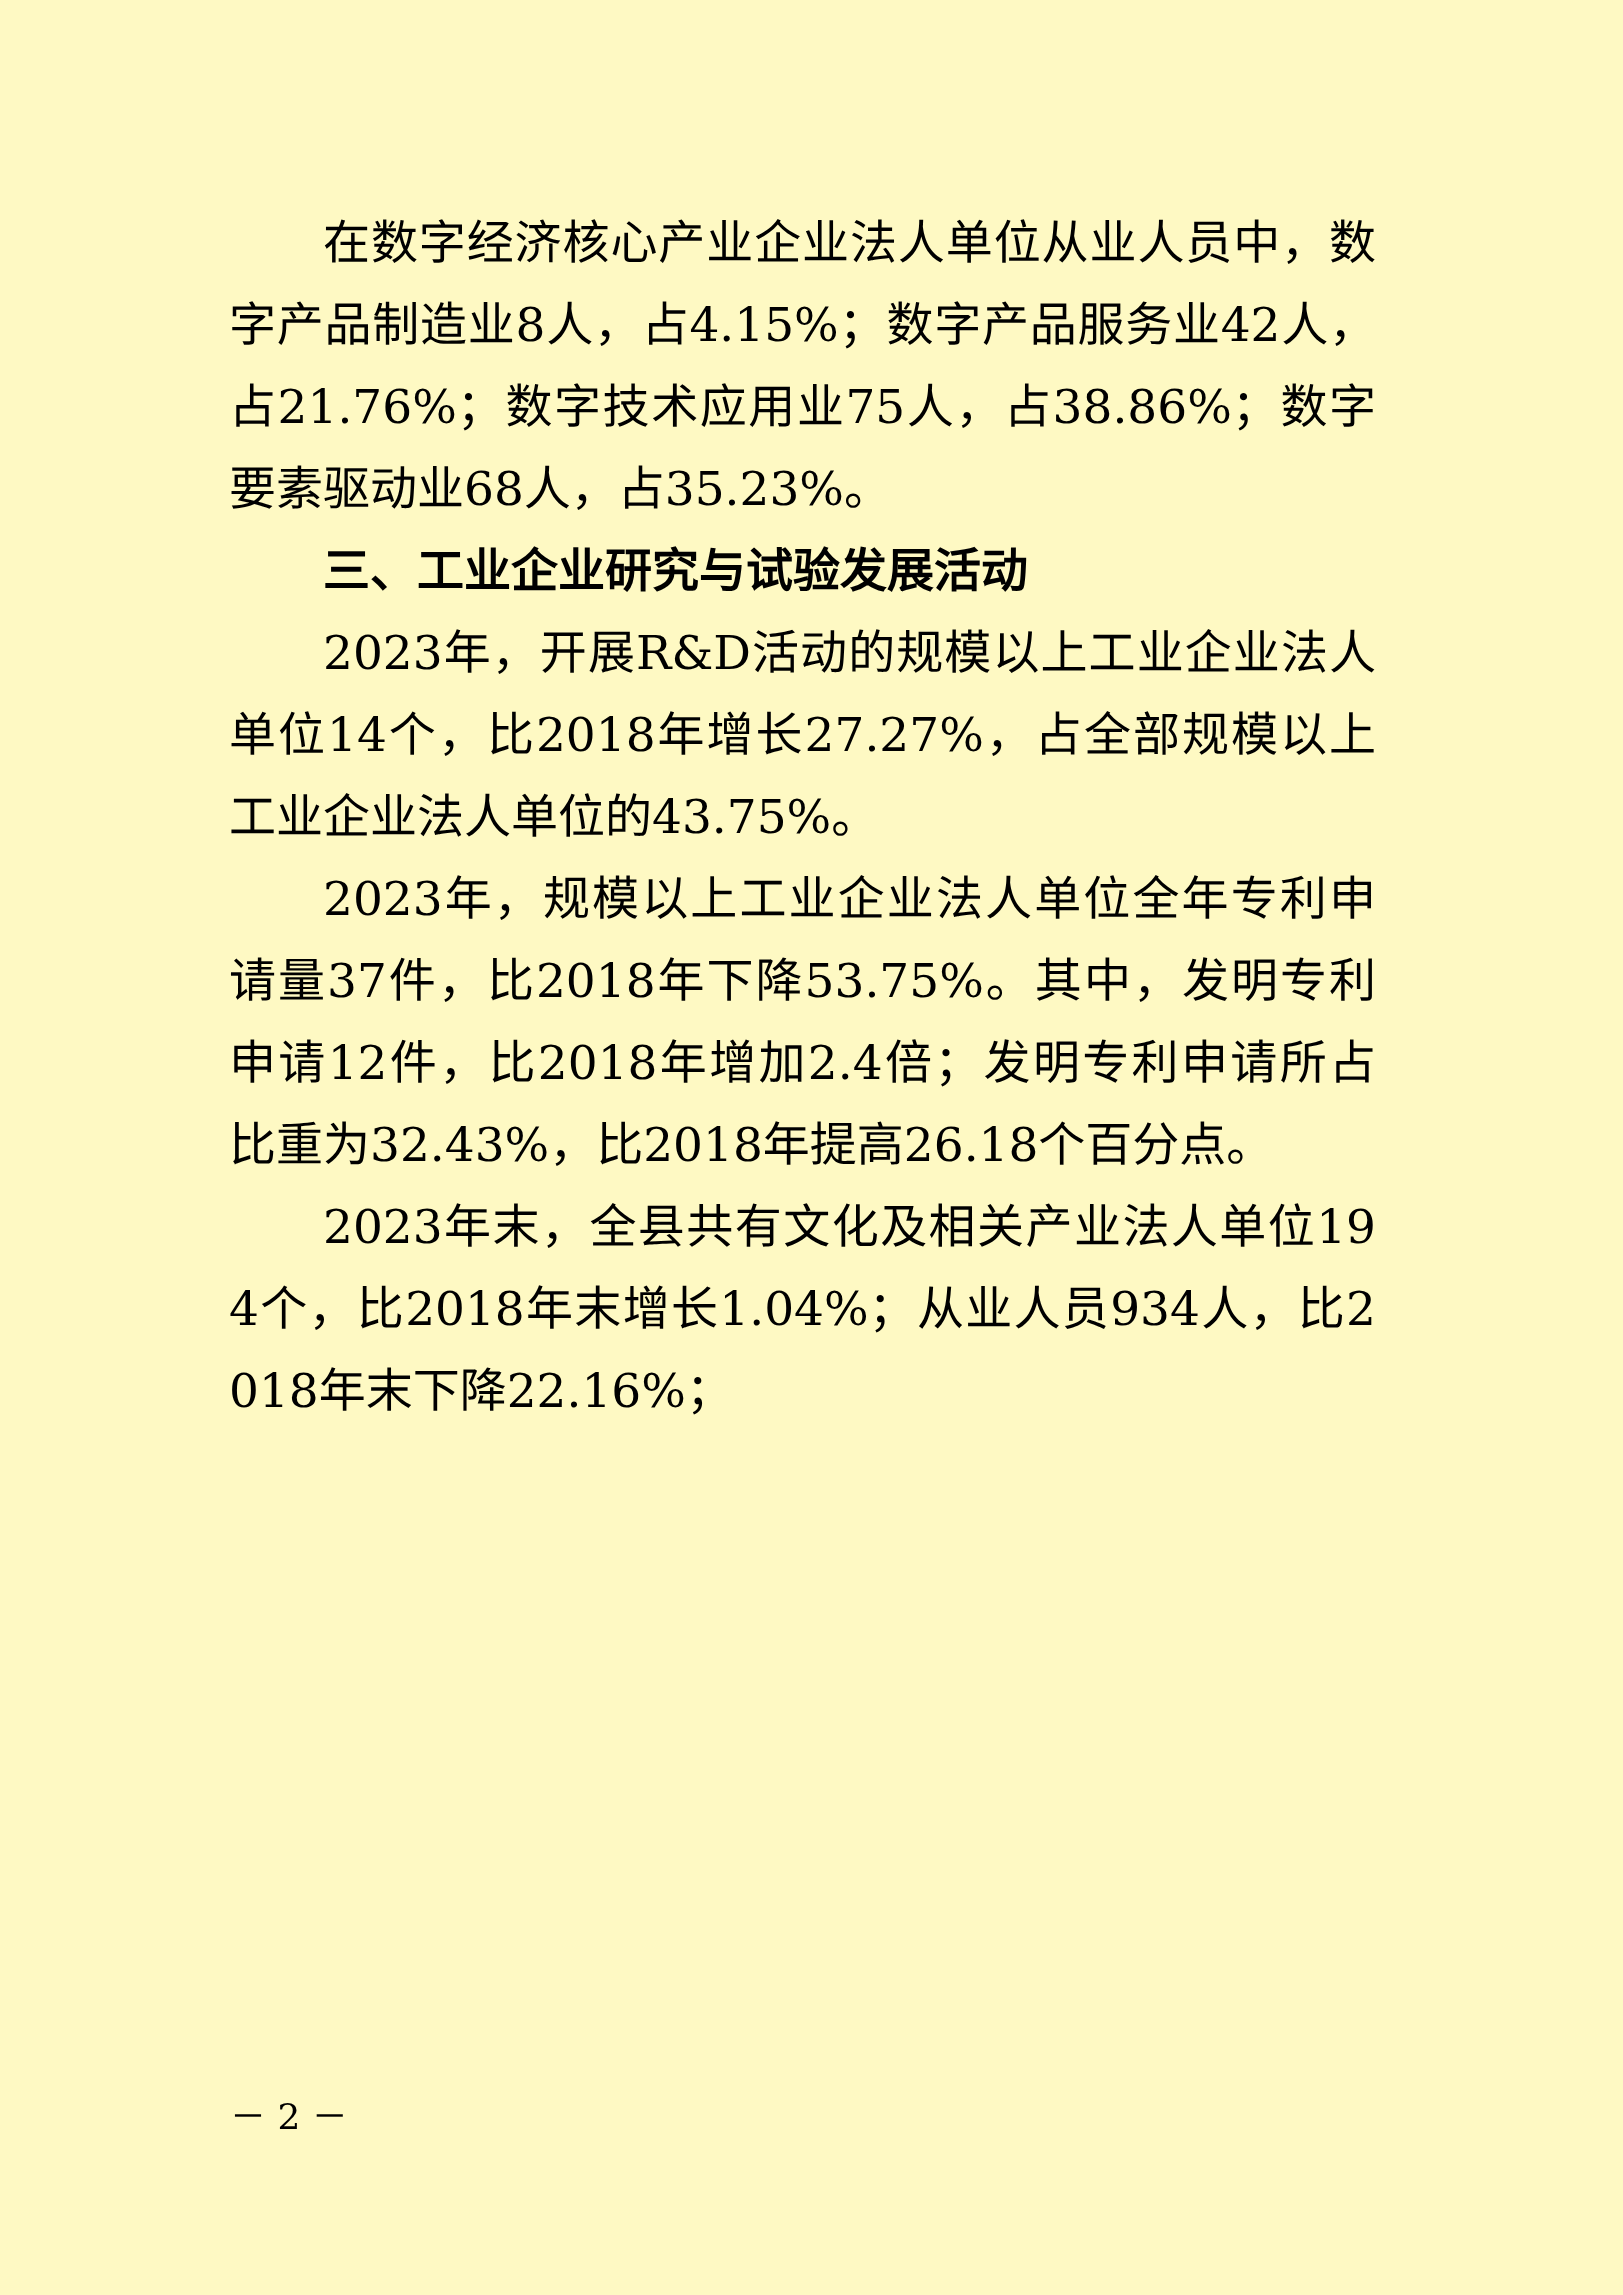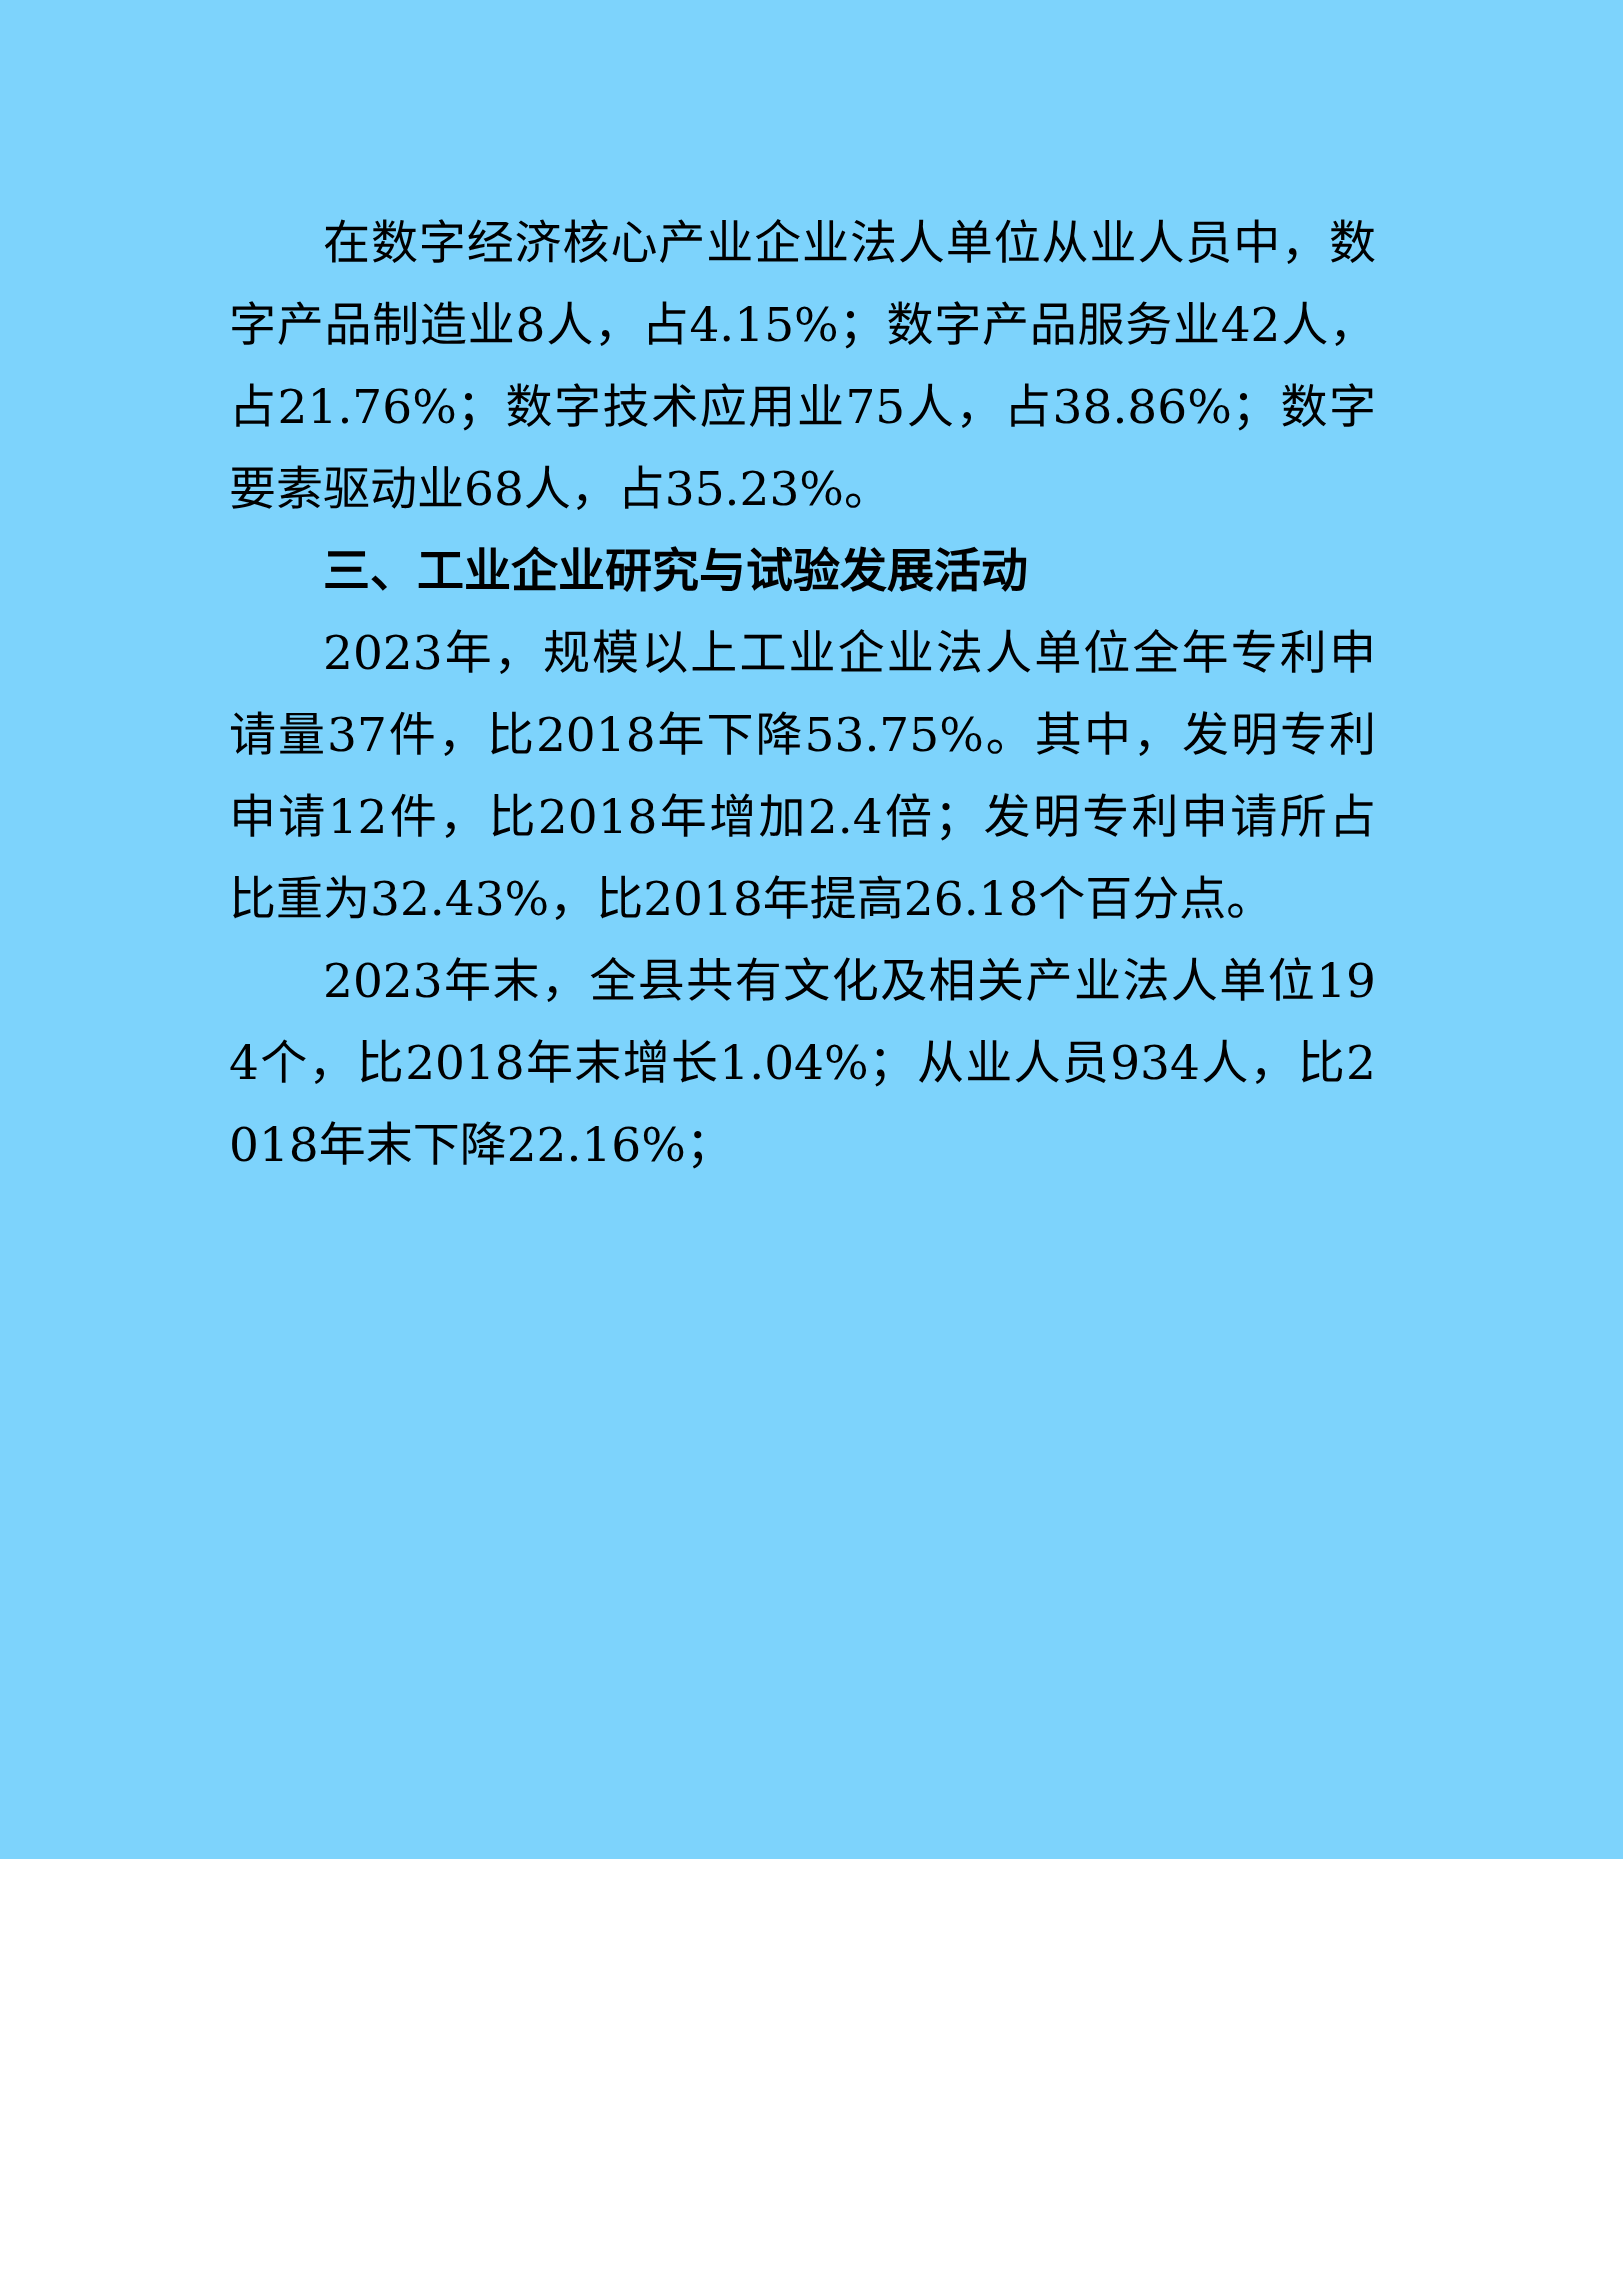"在数字经济核心产业企业法人单位从业人员中，数字产品制造业8人，占4.15%；数字" .page { background: #7dd3fc -> #fef9c3; height: 1859px -> 2295px }
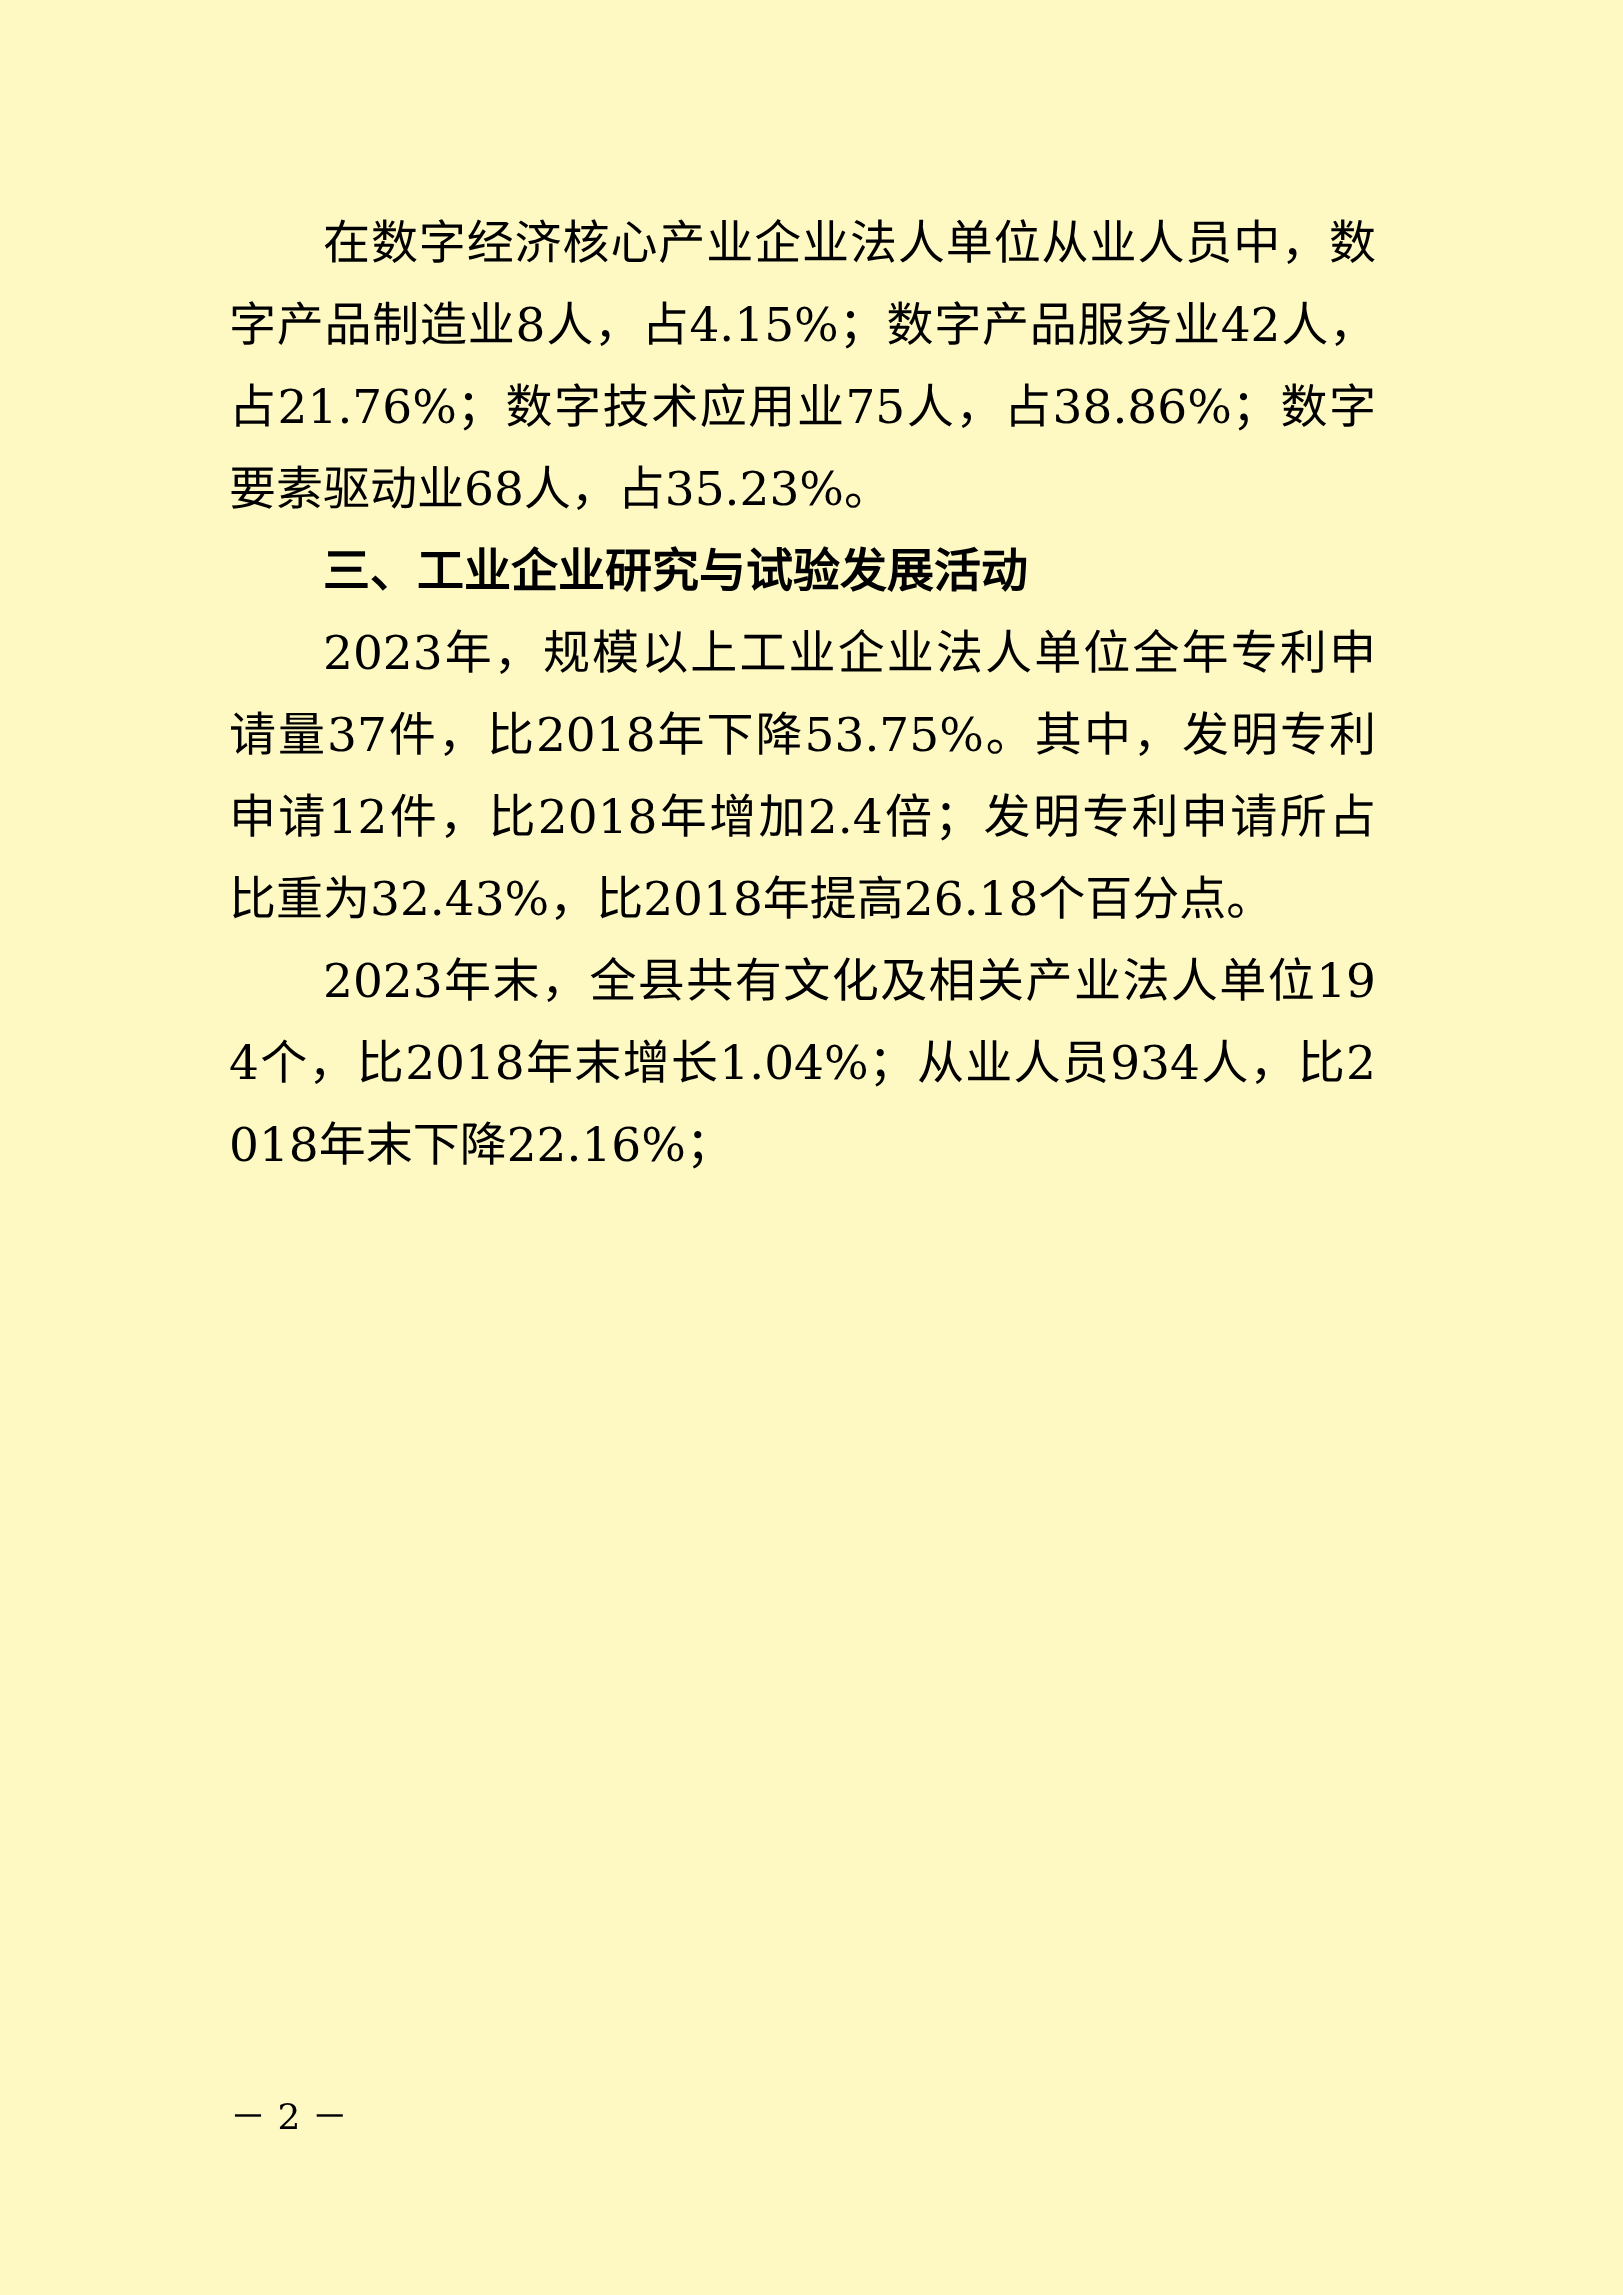"2023年，开展R&D活动的规模以上工业企业法人单位14个，比2018年增长27" p.para-body { html: none -> <p>2023年，开展R&amp;D活动的规模以上工业企业法人单位14个，比2018年增长27.27%，占全部规模以上工业企业法人单位的43.75%。</p> }
